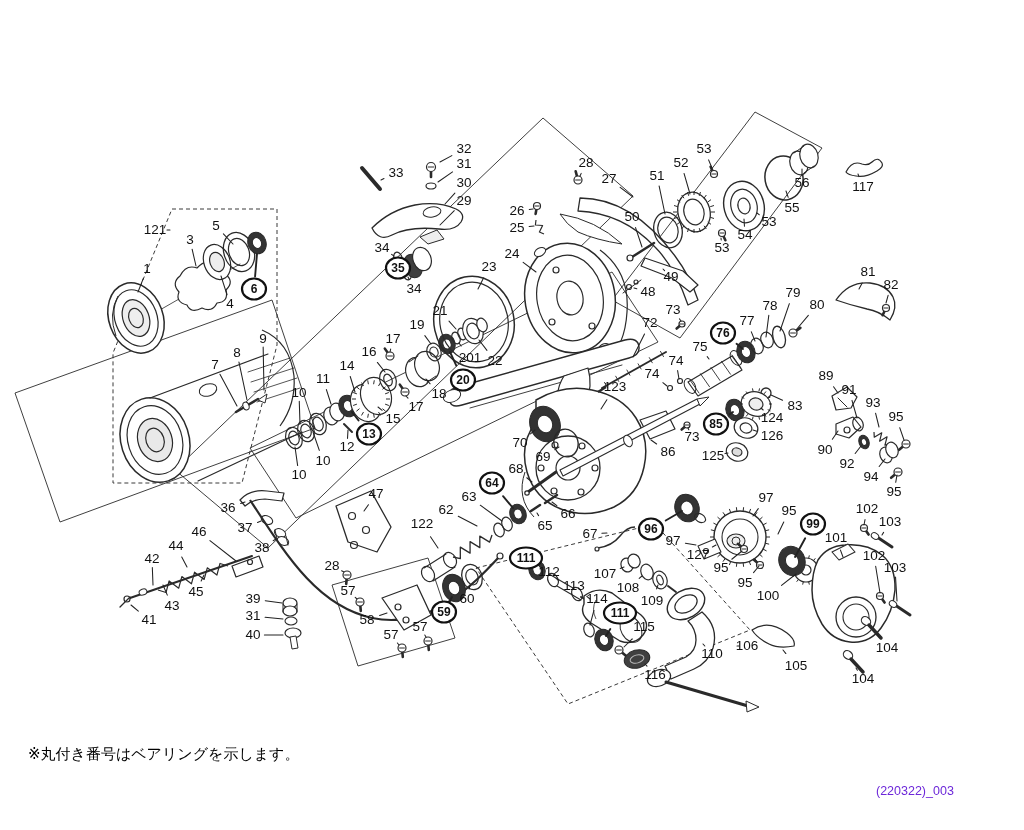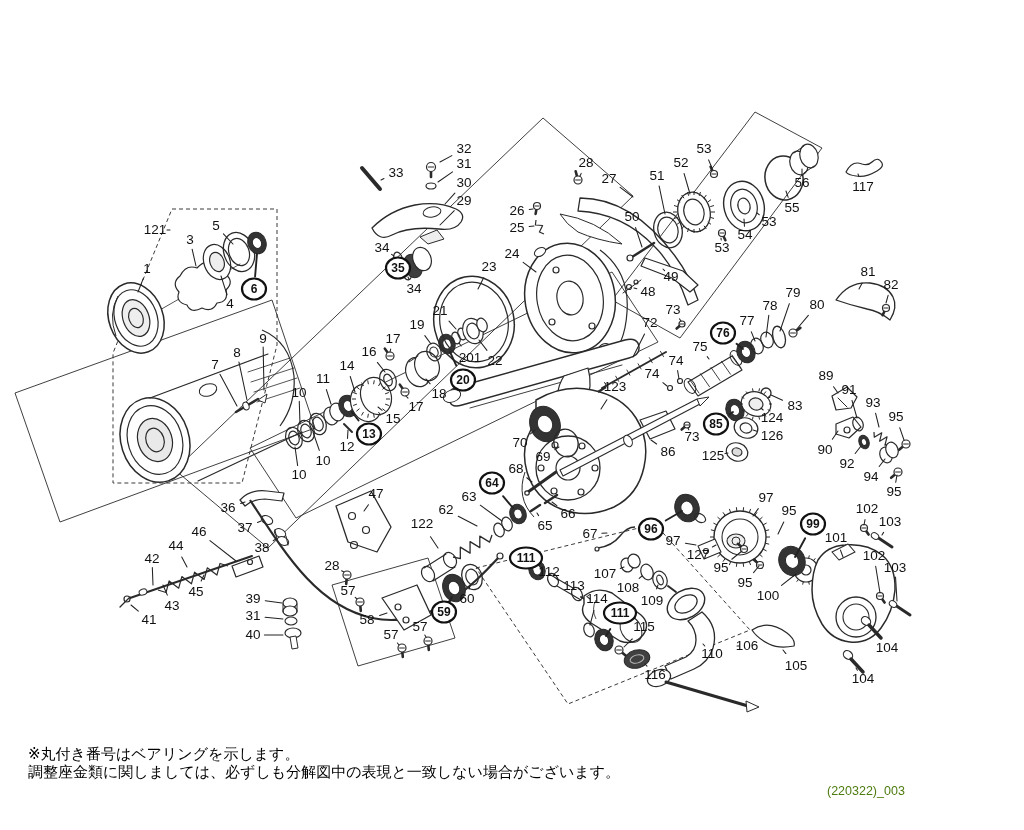"調整座金類に関しましては、必ずしも分解図中の表現と一致しない場合がございます。" div { html: <div>調整座金類に関しましては、必ずしも分解図中の表現と一致しない場合がございます。</div> -> none }
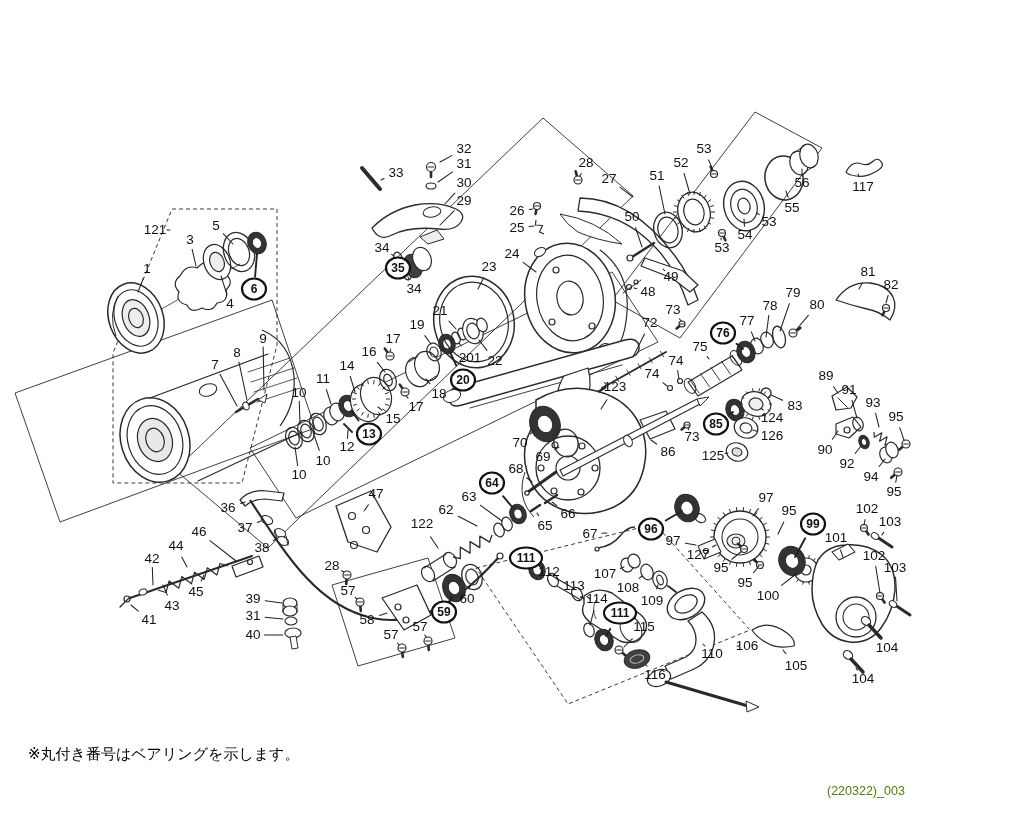"(220322)_003" .doccode { color: #4d7c0f -> #6d28d9; left: 827px -> 876px }
